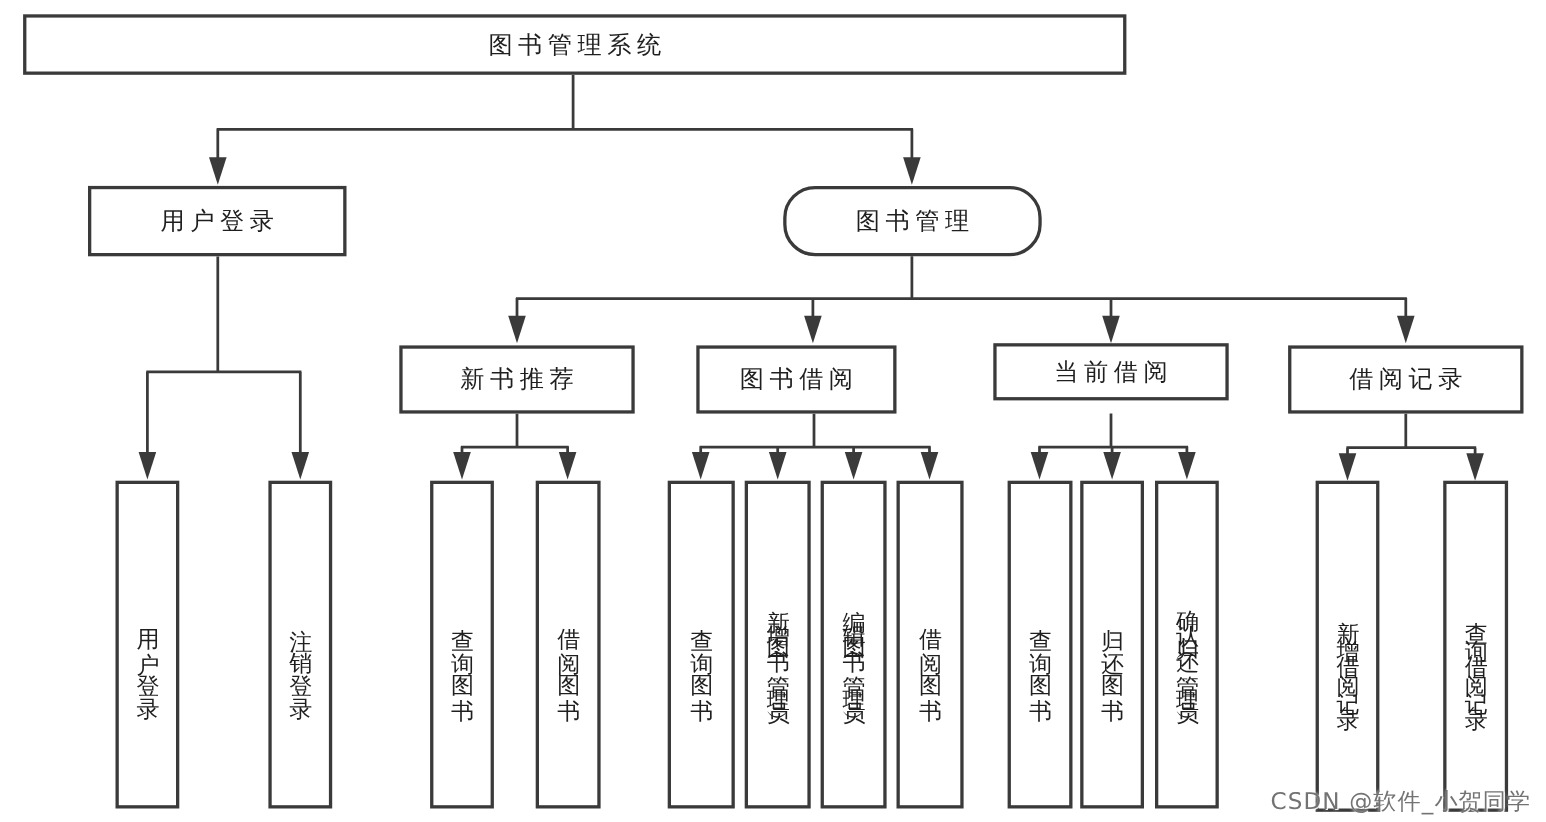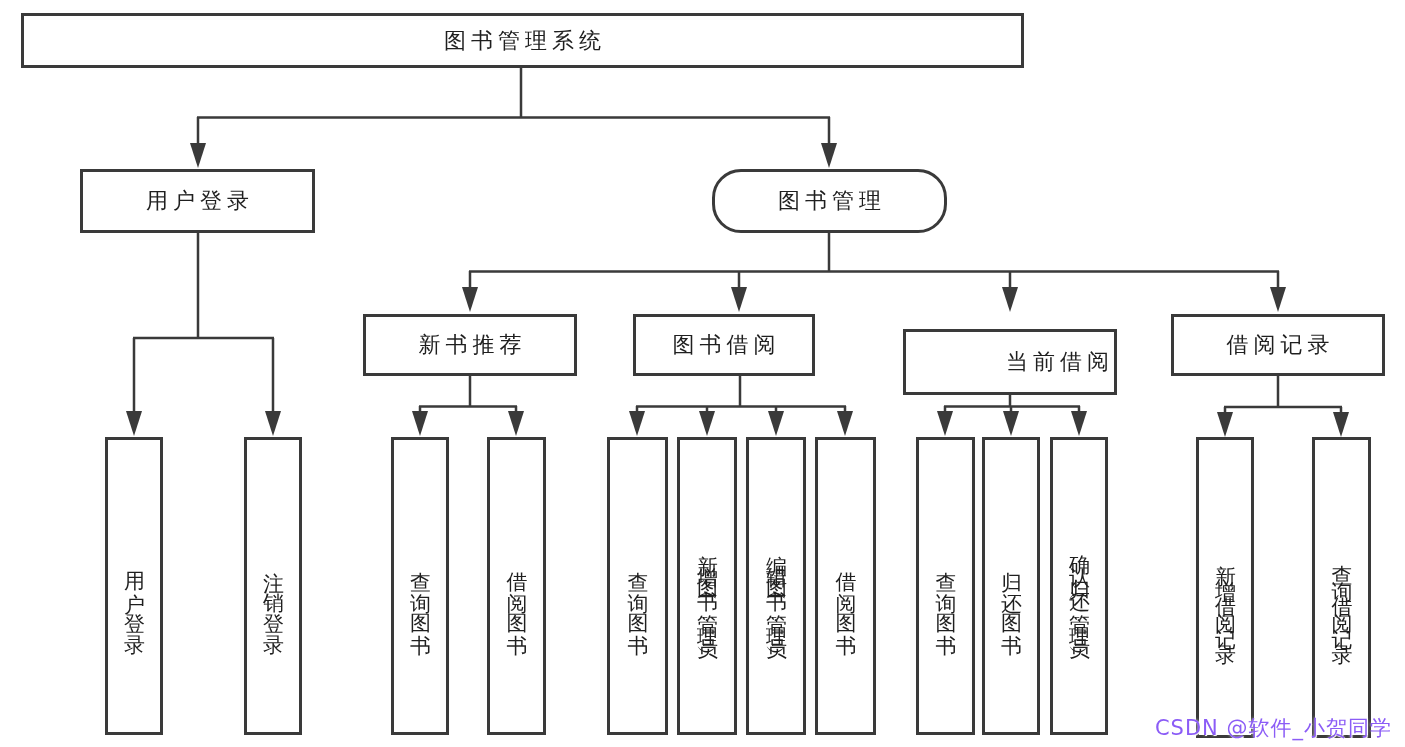"当前借阅" div.box { height: 66px -> 52px; justify-content: flex-end -> none; top: 329px -> 312px }
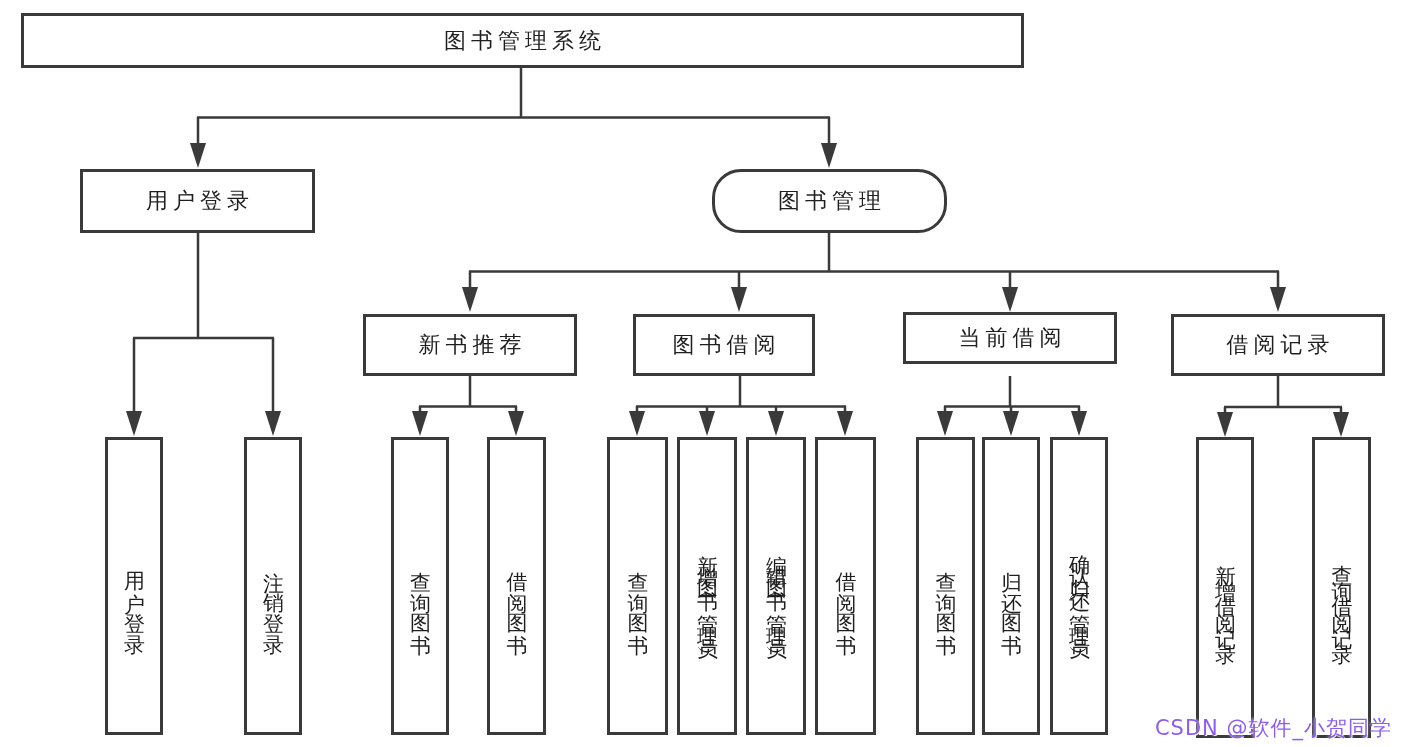"CSDN @软件_小贺同学" .watermark { color: #8b5cf6 -> #737373 }
